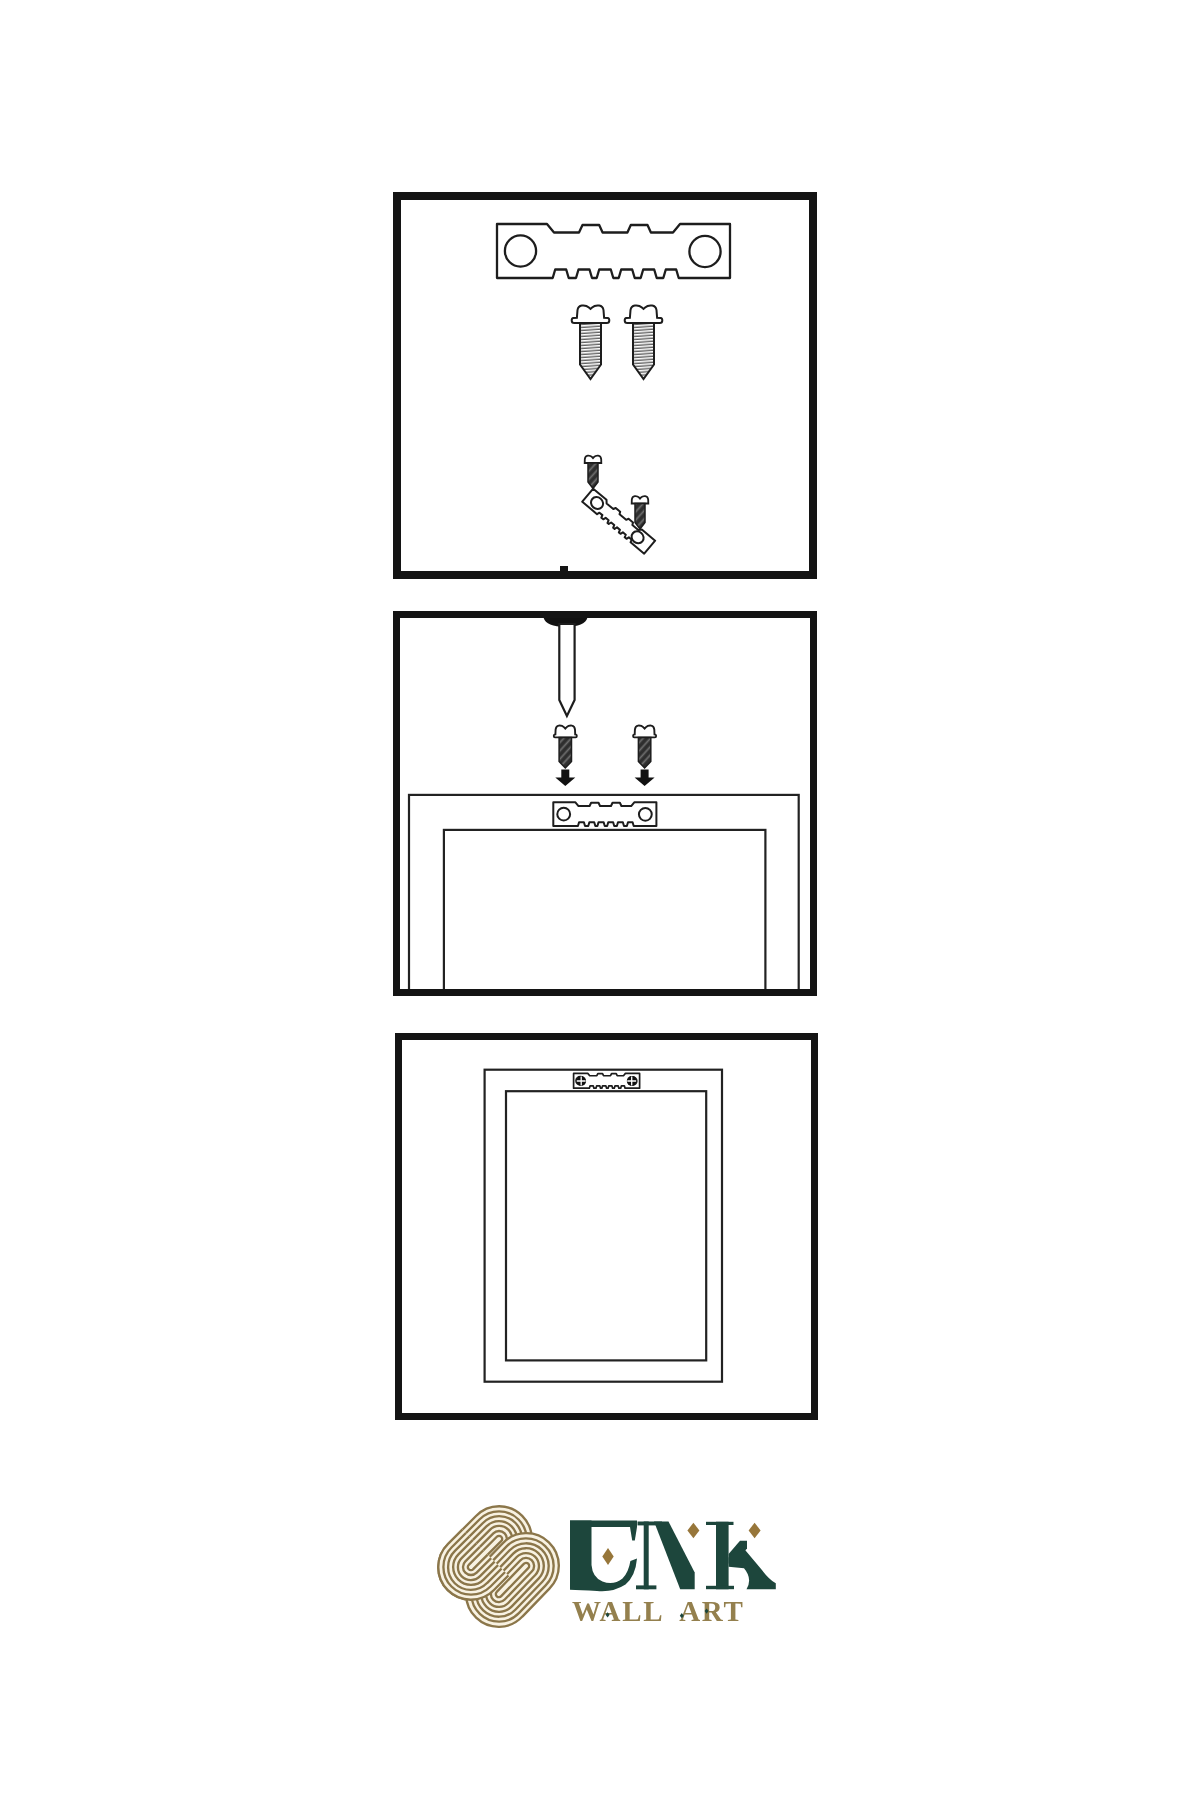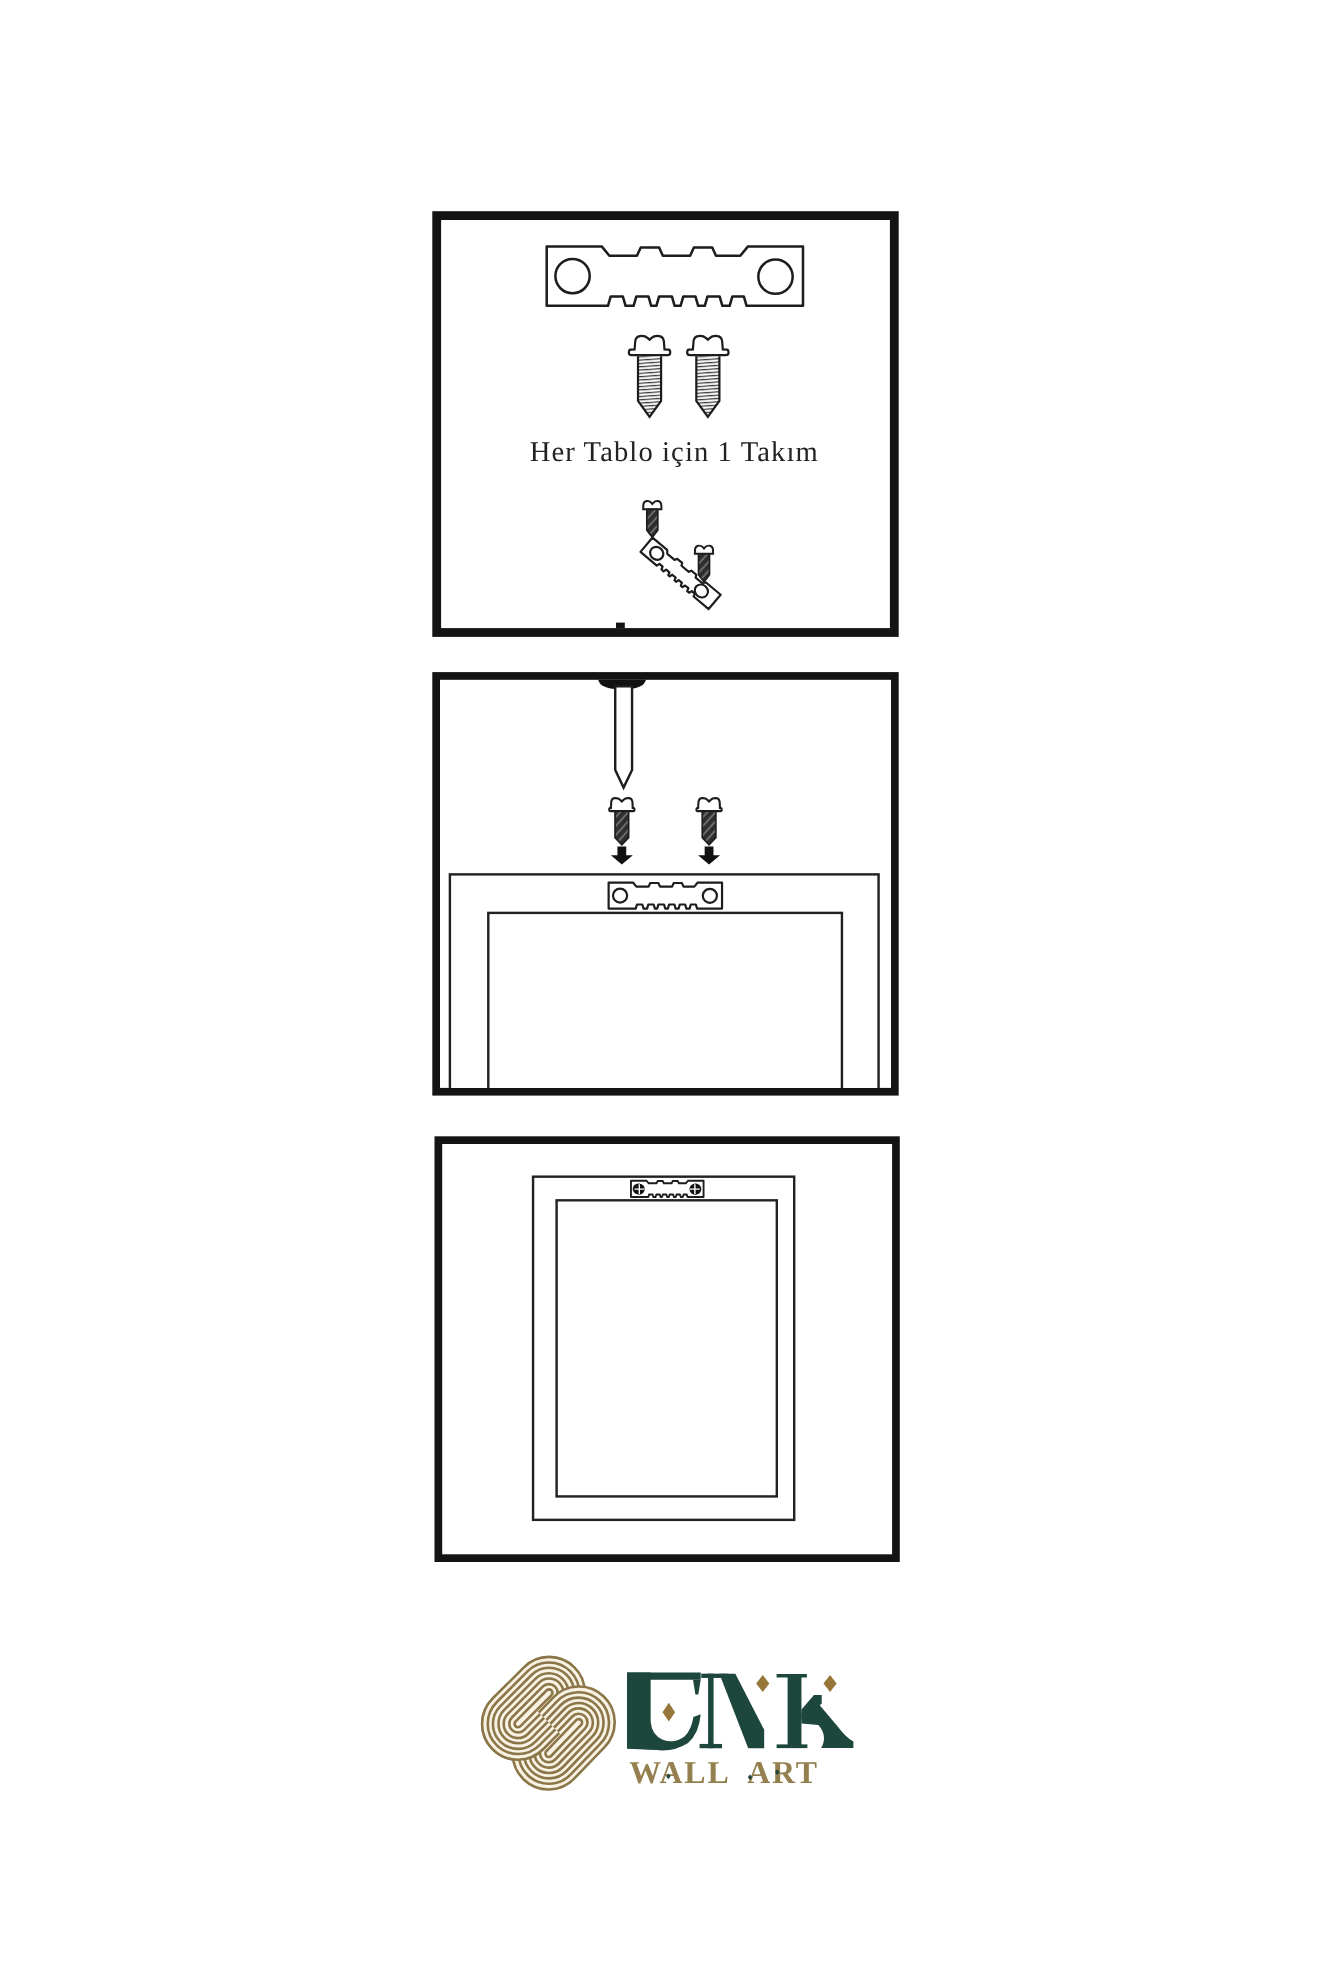"Her Tablo için 1 Takım" div { html: <div>Her Tablo için 1 Takım</div> -> none }
